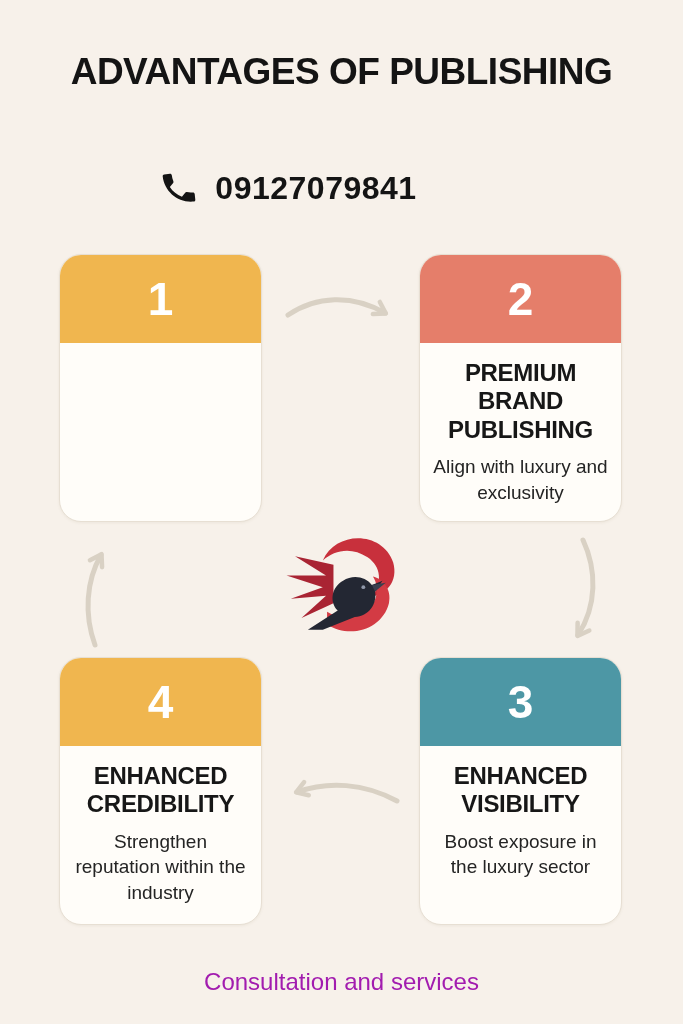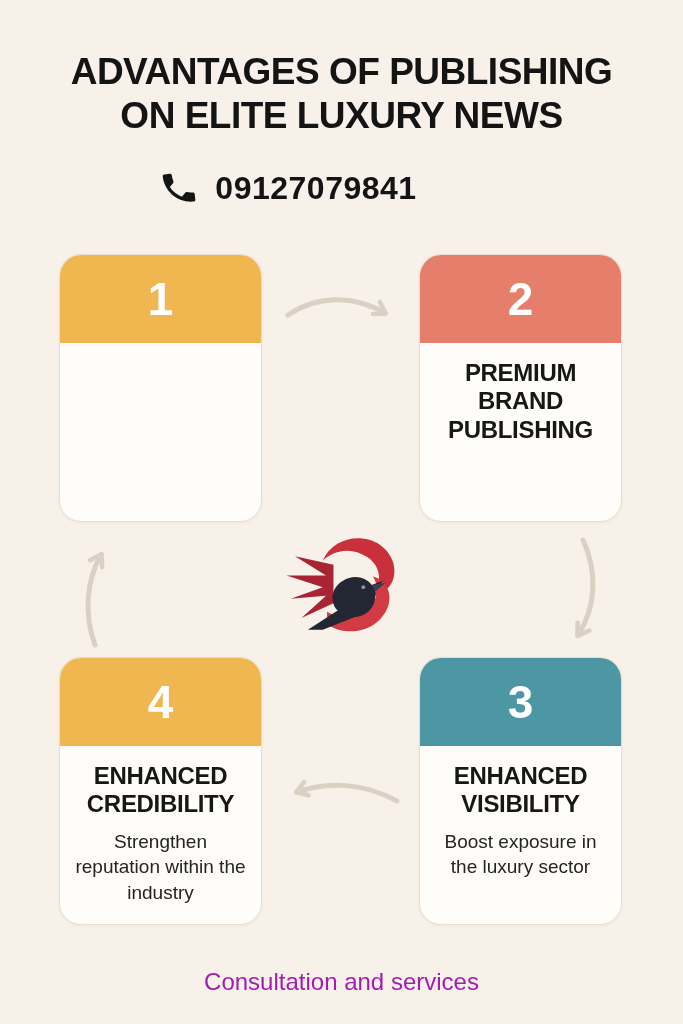"ON ELITE LUXURY NEWS" span.line { html: <span>ON ELITE LUXURY NEWS</span> -> none }
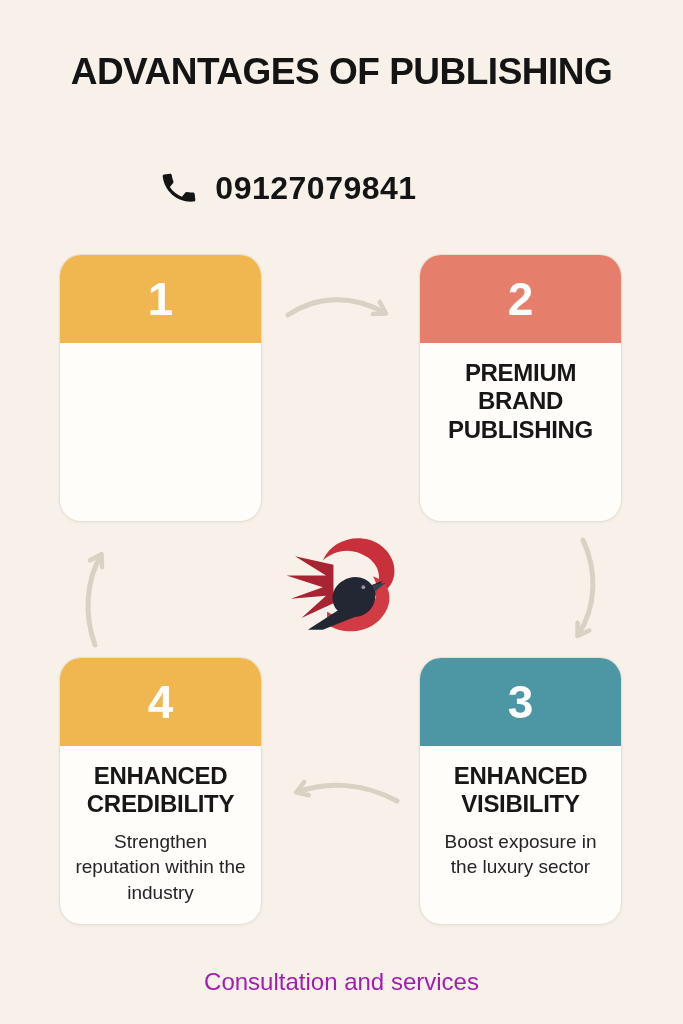"Align with luxury and exclusivity" p.card-desc { html: none -> <p>Align with luxury and exclusivity</p> }
